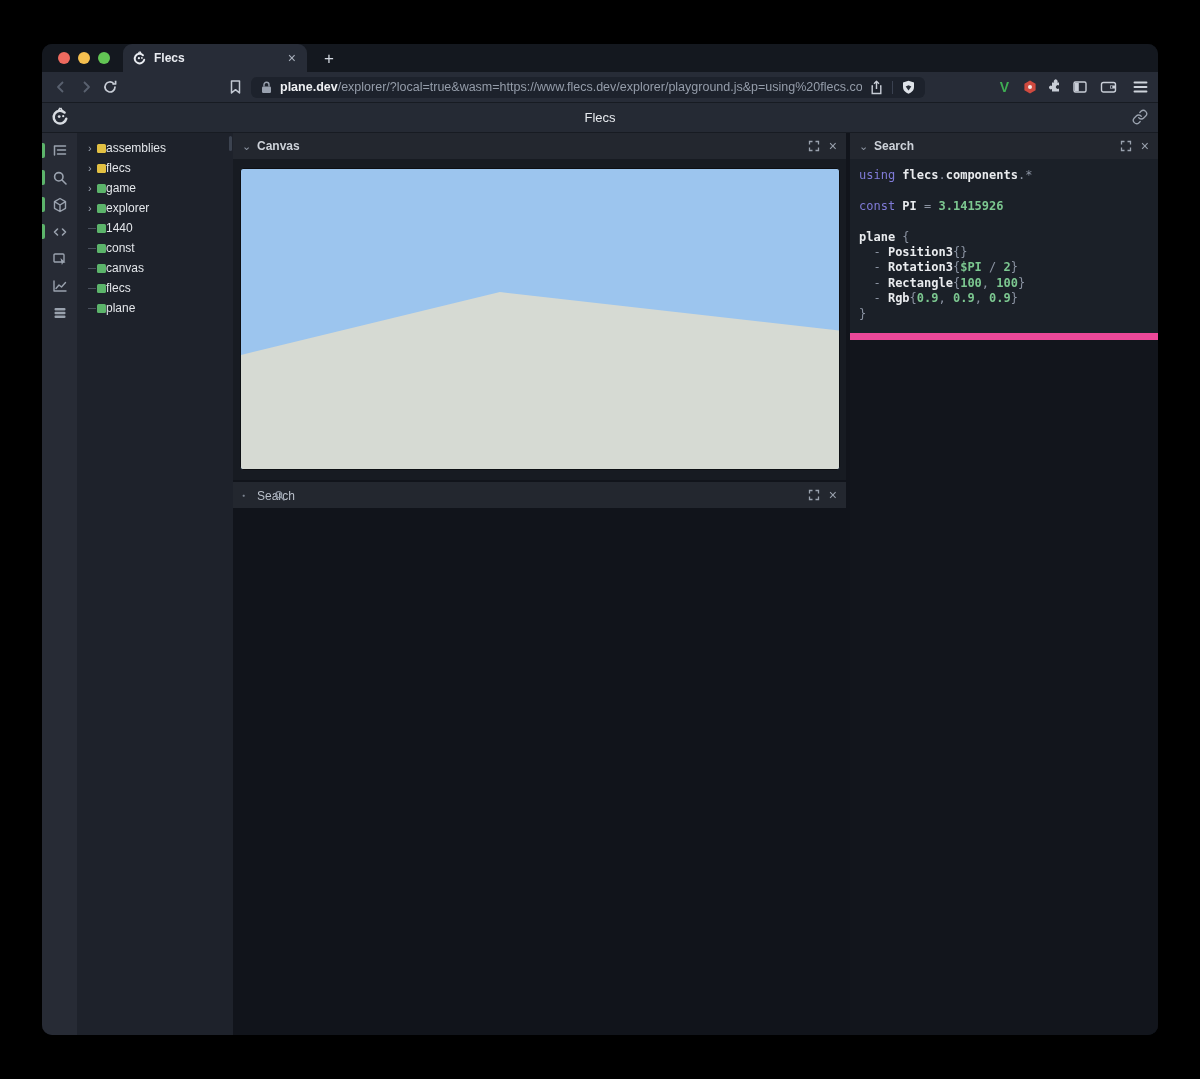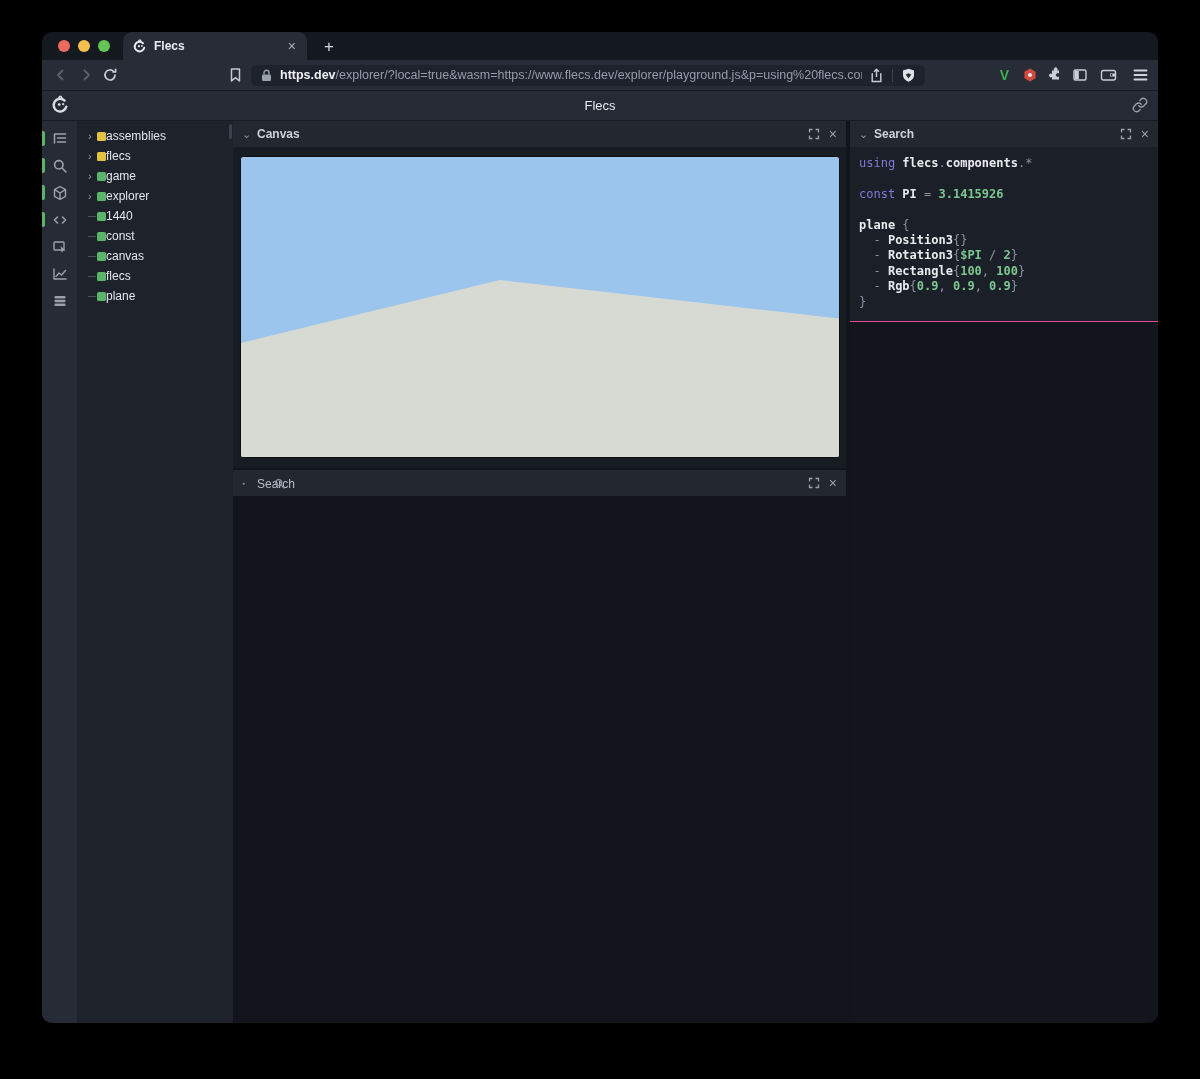"Flecs" .window { top: 32px -> 44px }
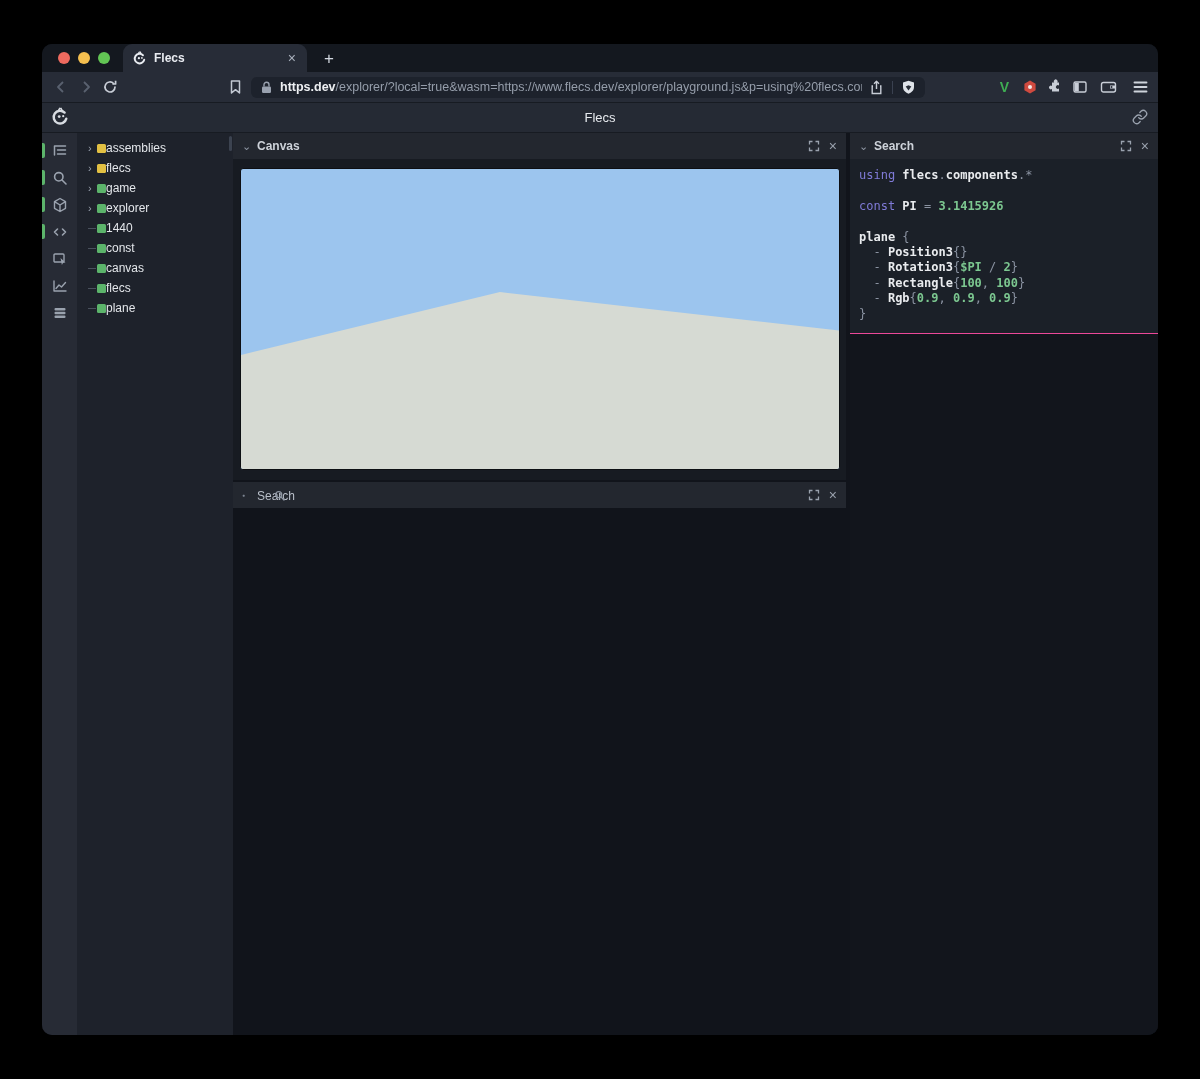"https.dev" span.domain { text: https.dev -> plane.dev }
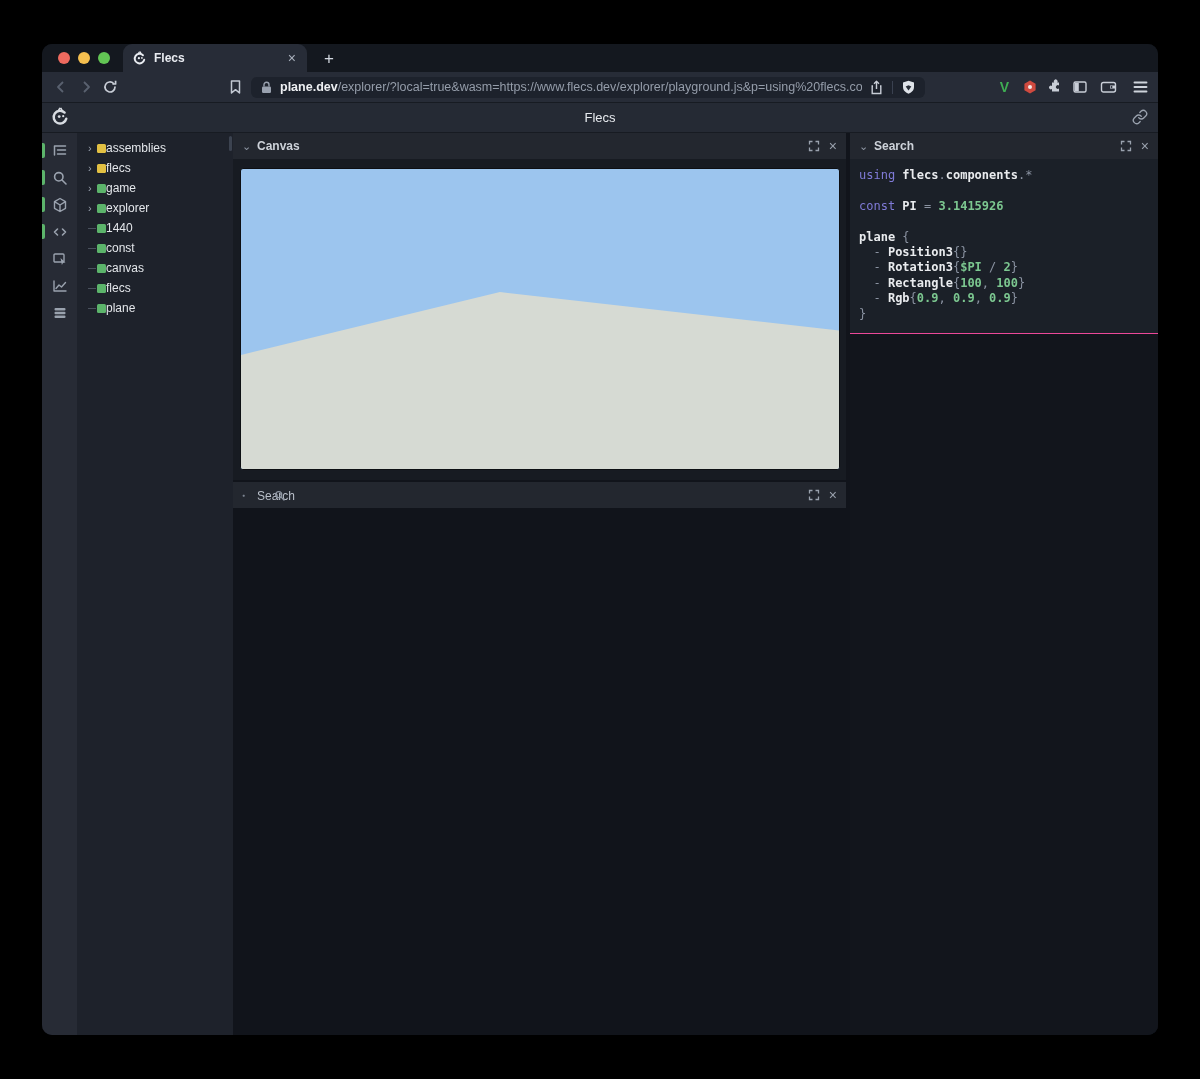"using flecs.components.*" .editorcode { border-bottom: 1px solid #ec4899 -> 7px solid #ec4899 }
